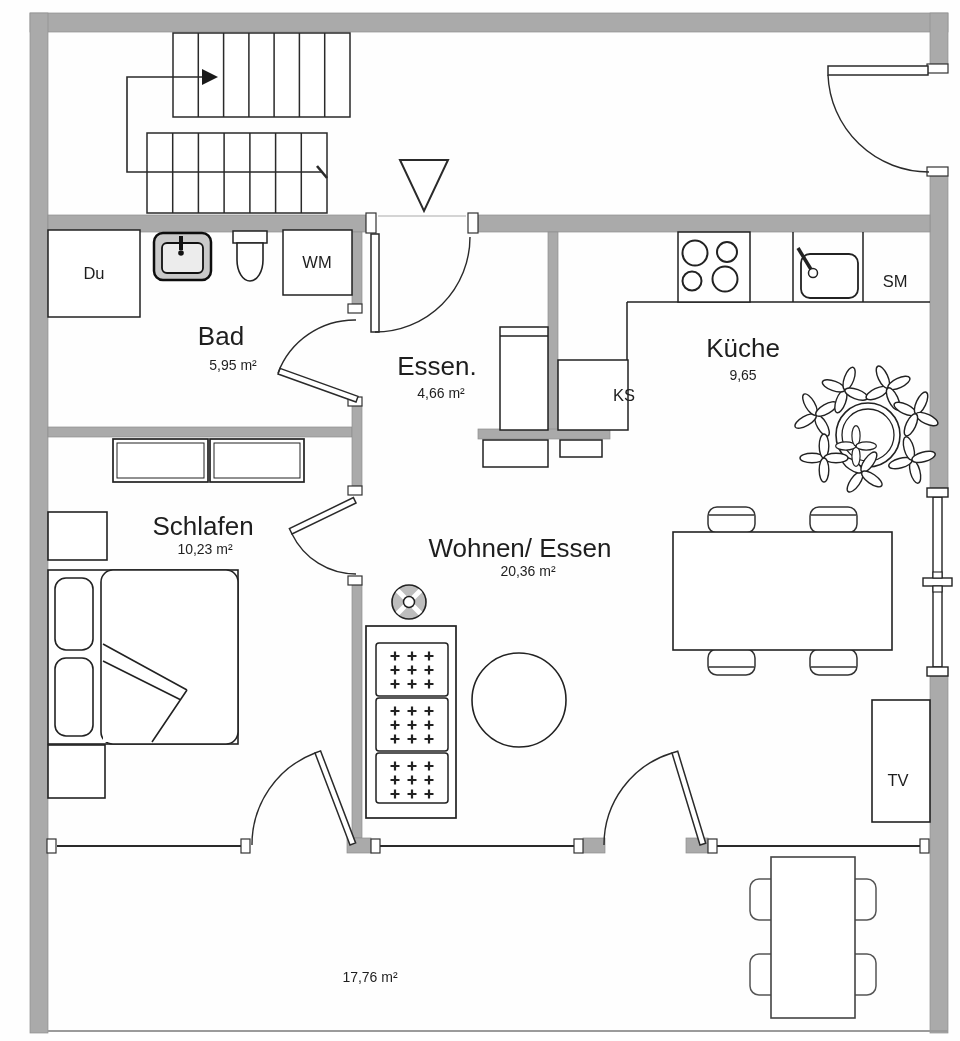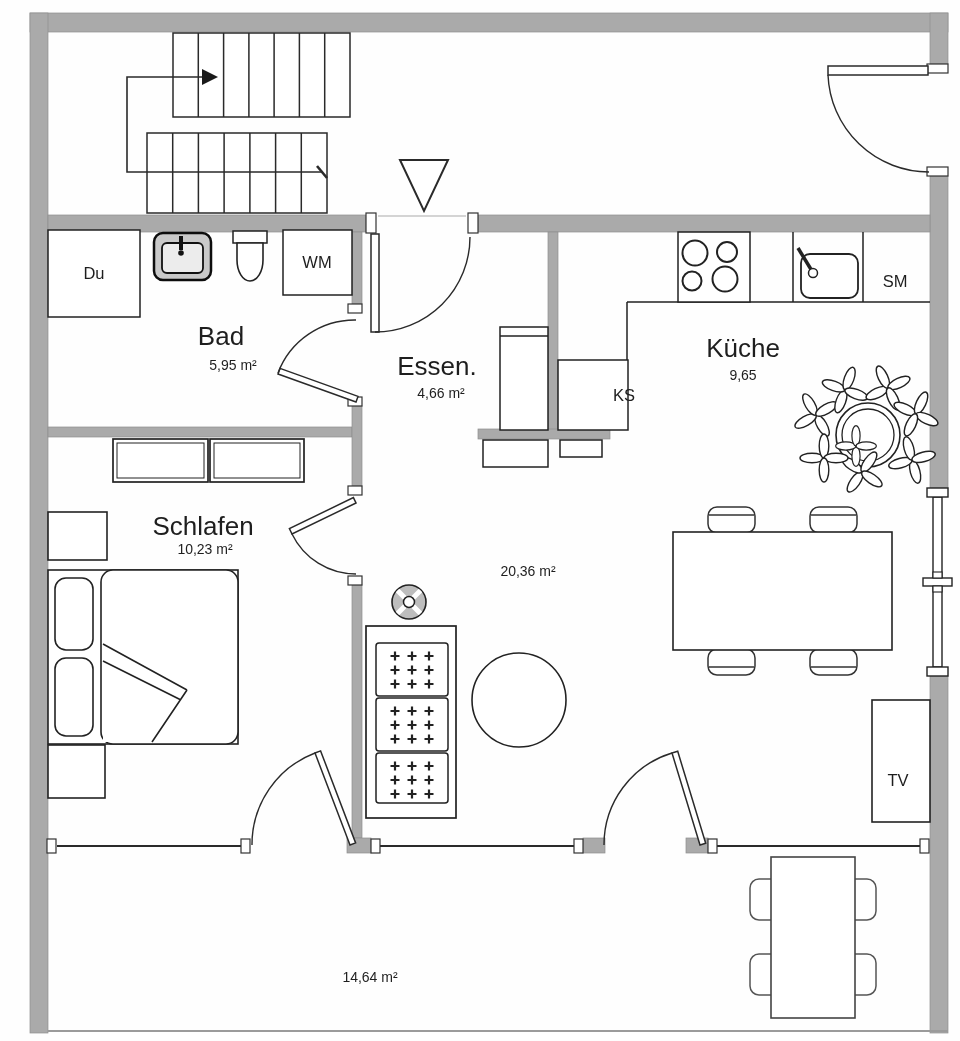"Wohnen/ Essen" div.lbl { html: none -> <div>Wohnen/ Essen</div> }
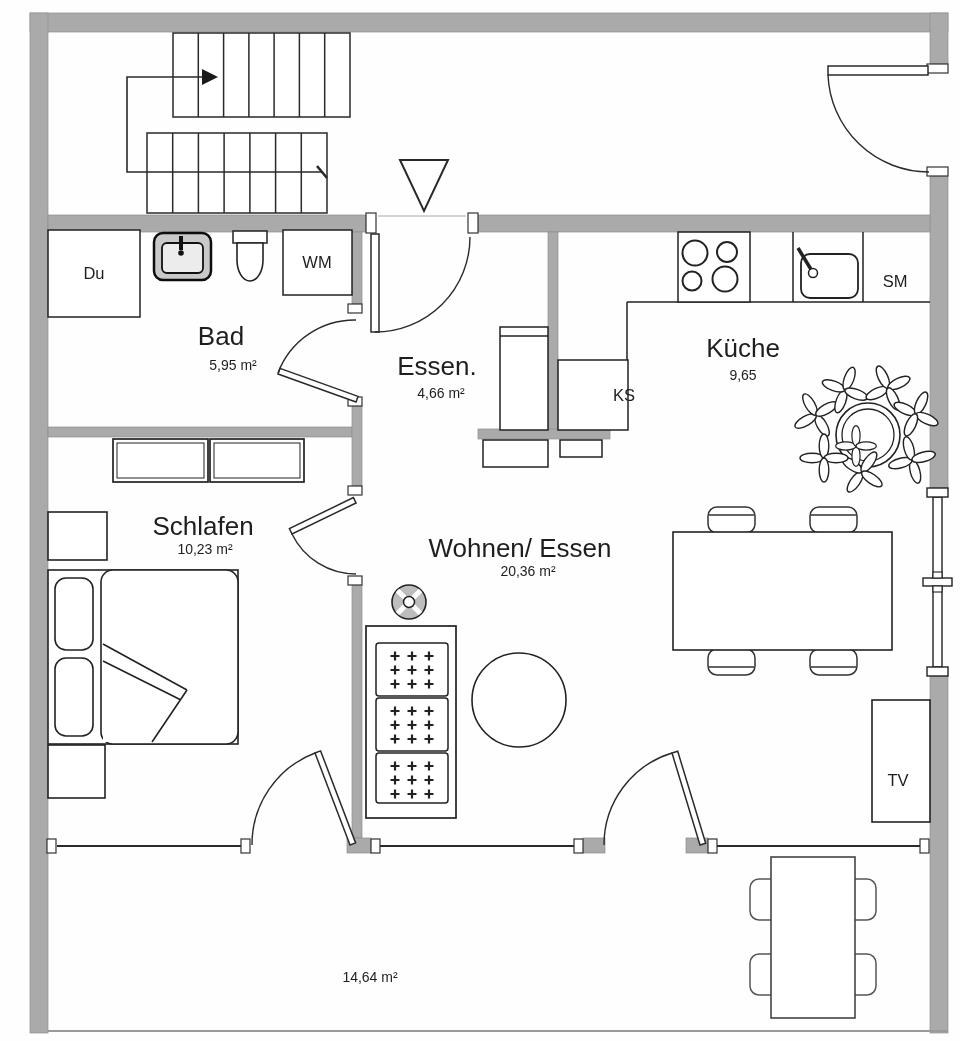"14,64 m²" div.lbl { text: 14,64 -> 17,76 }
